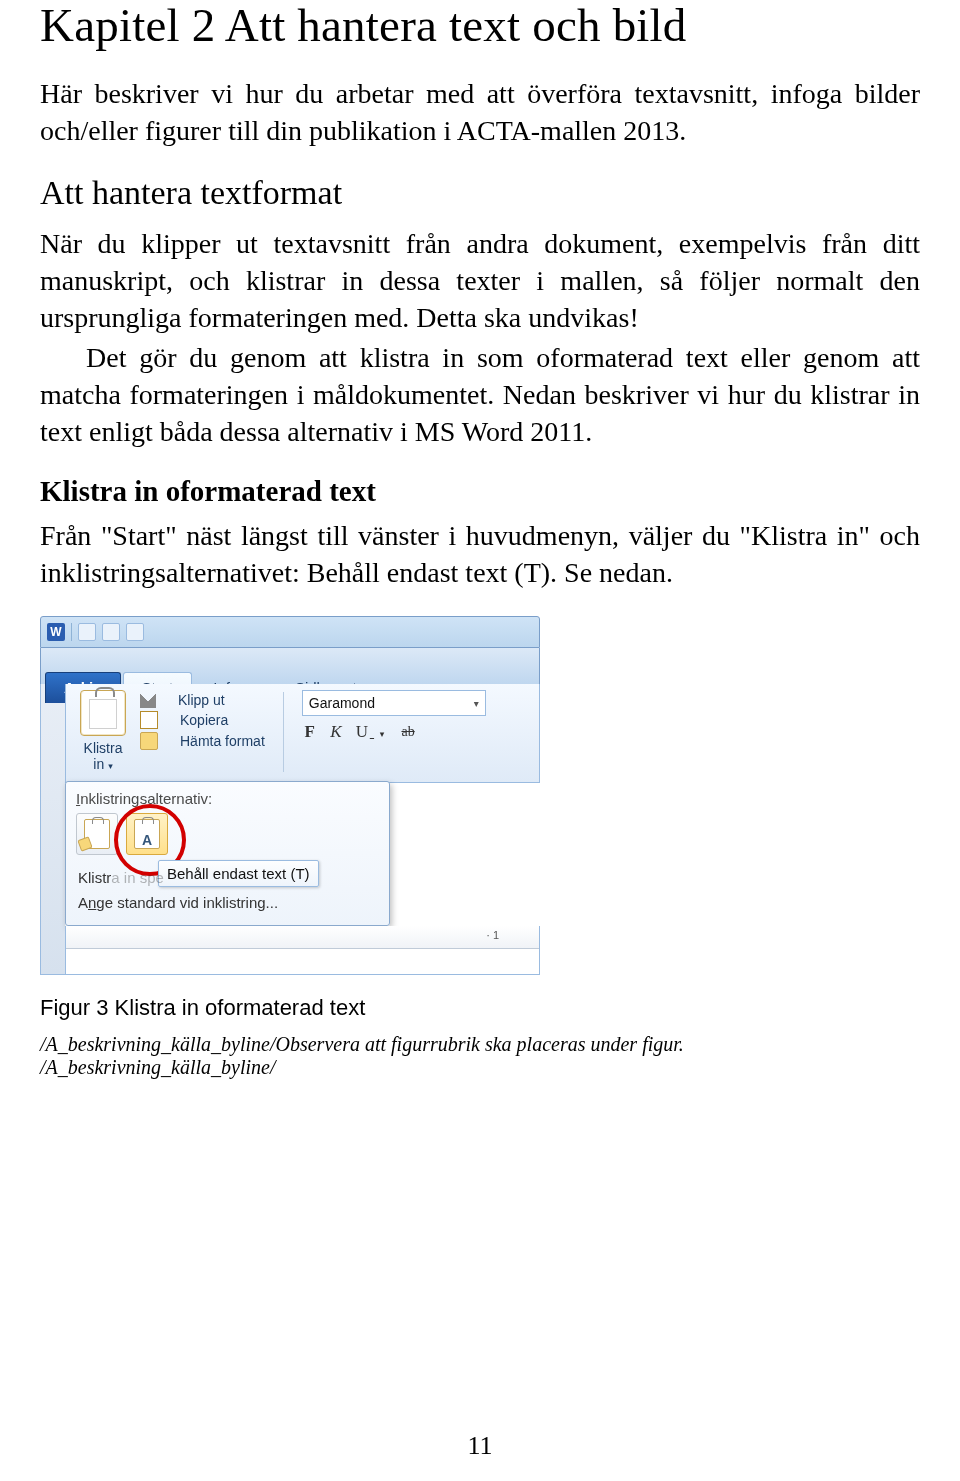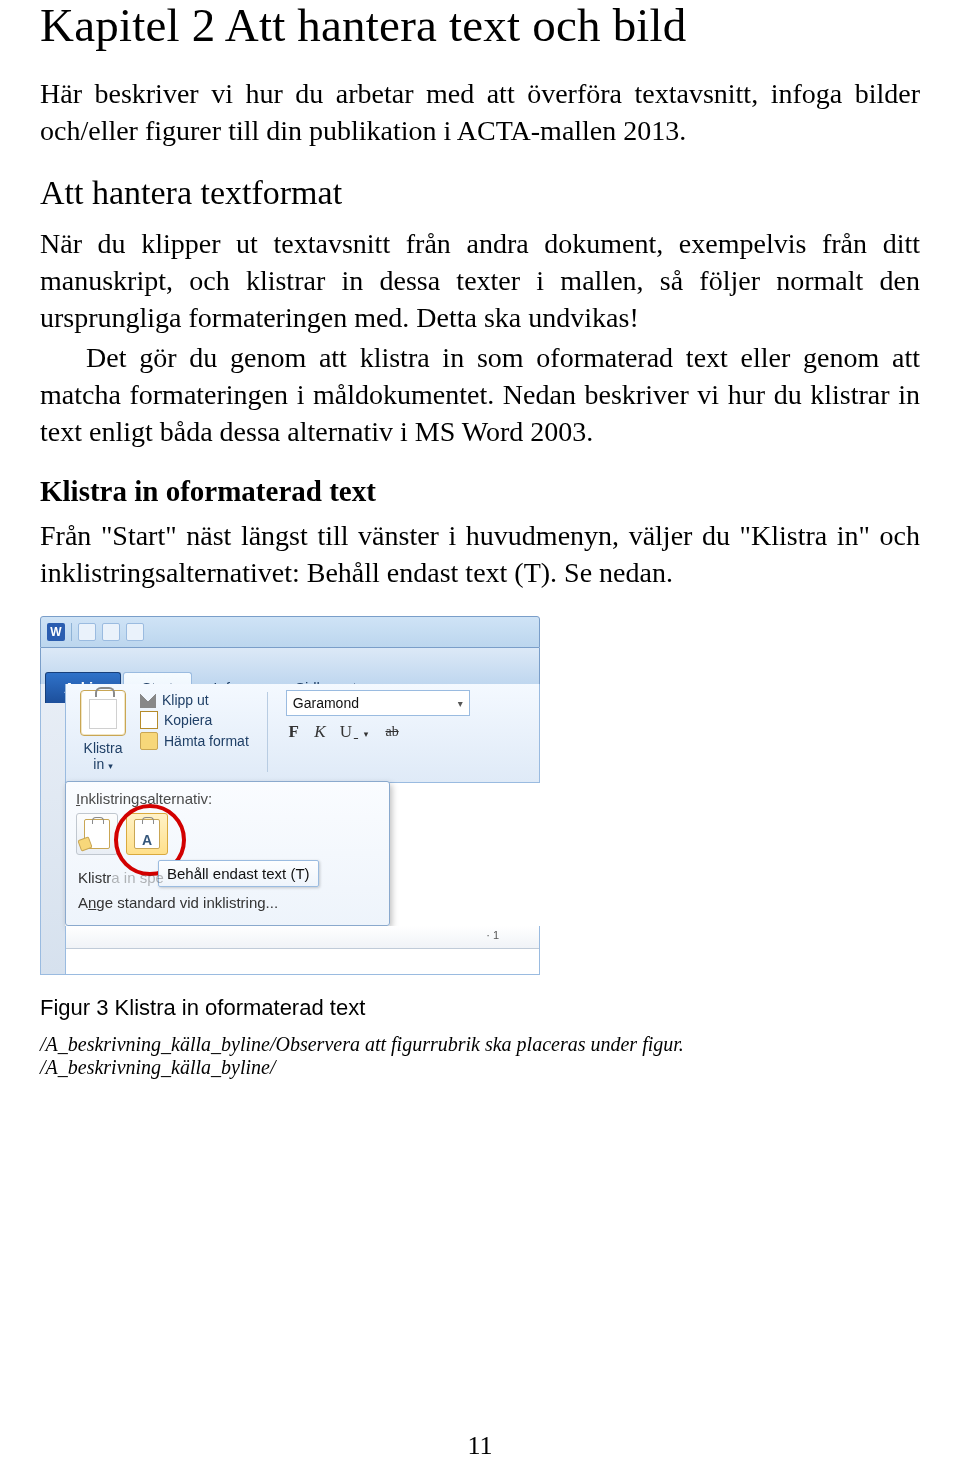"Det gör du genom att" p.body { text: 2003 -> 2011 }
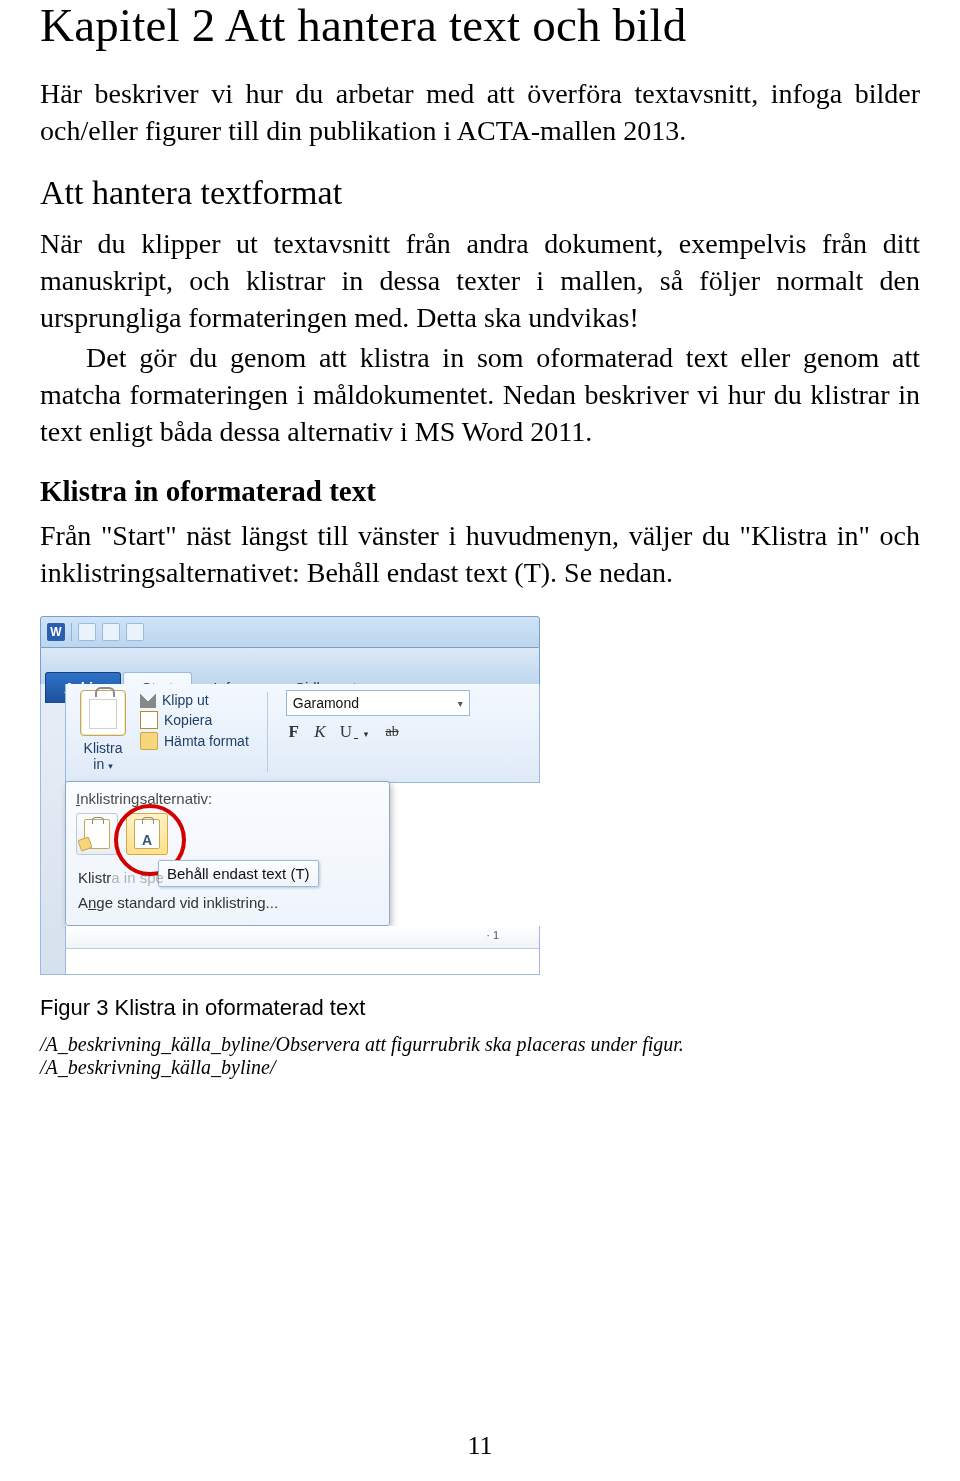"Klipp ut" .cutcol .row { gap: 6px -> 22px }
